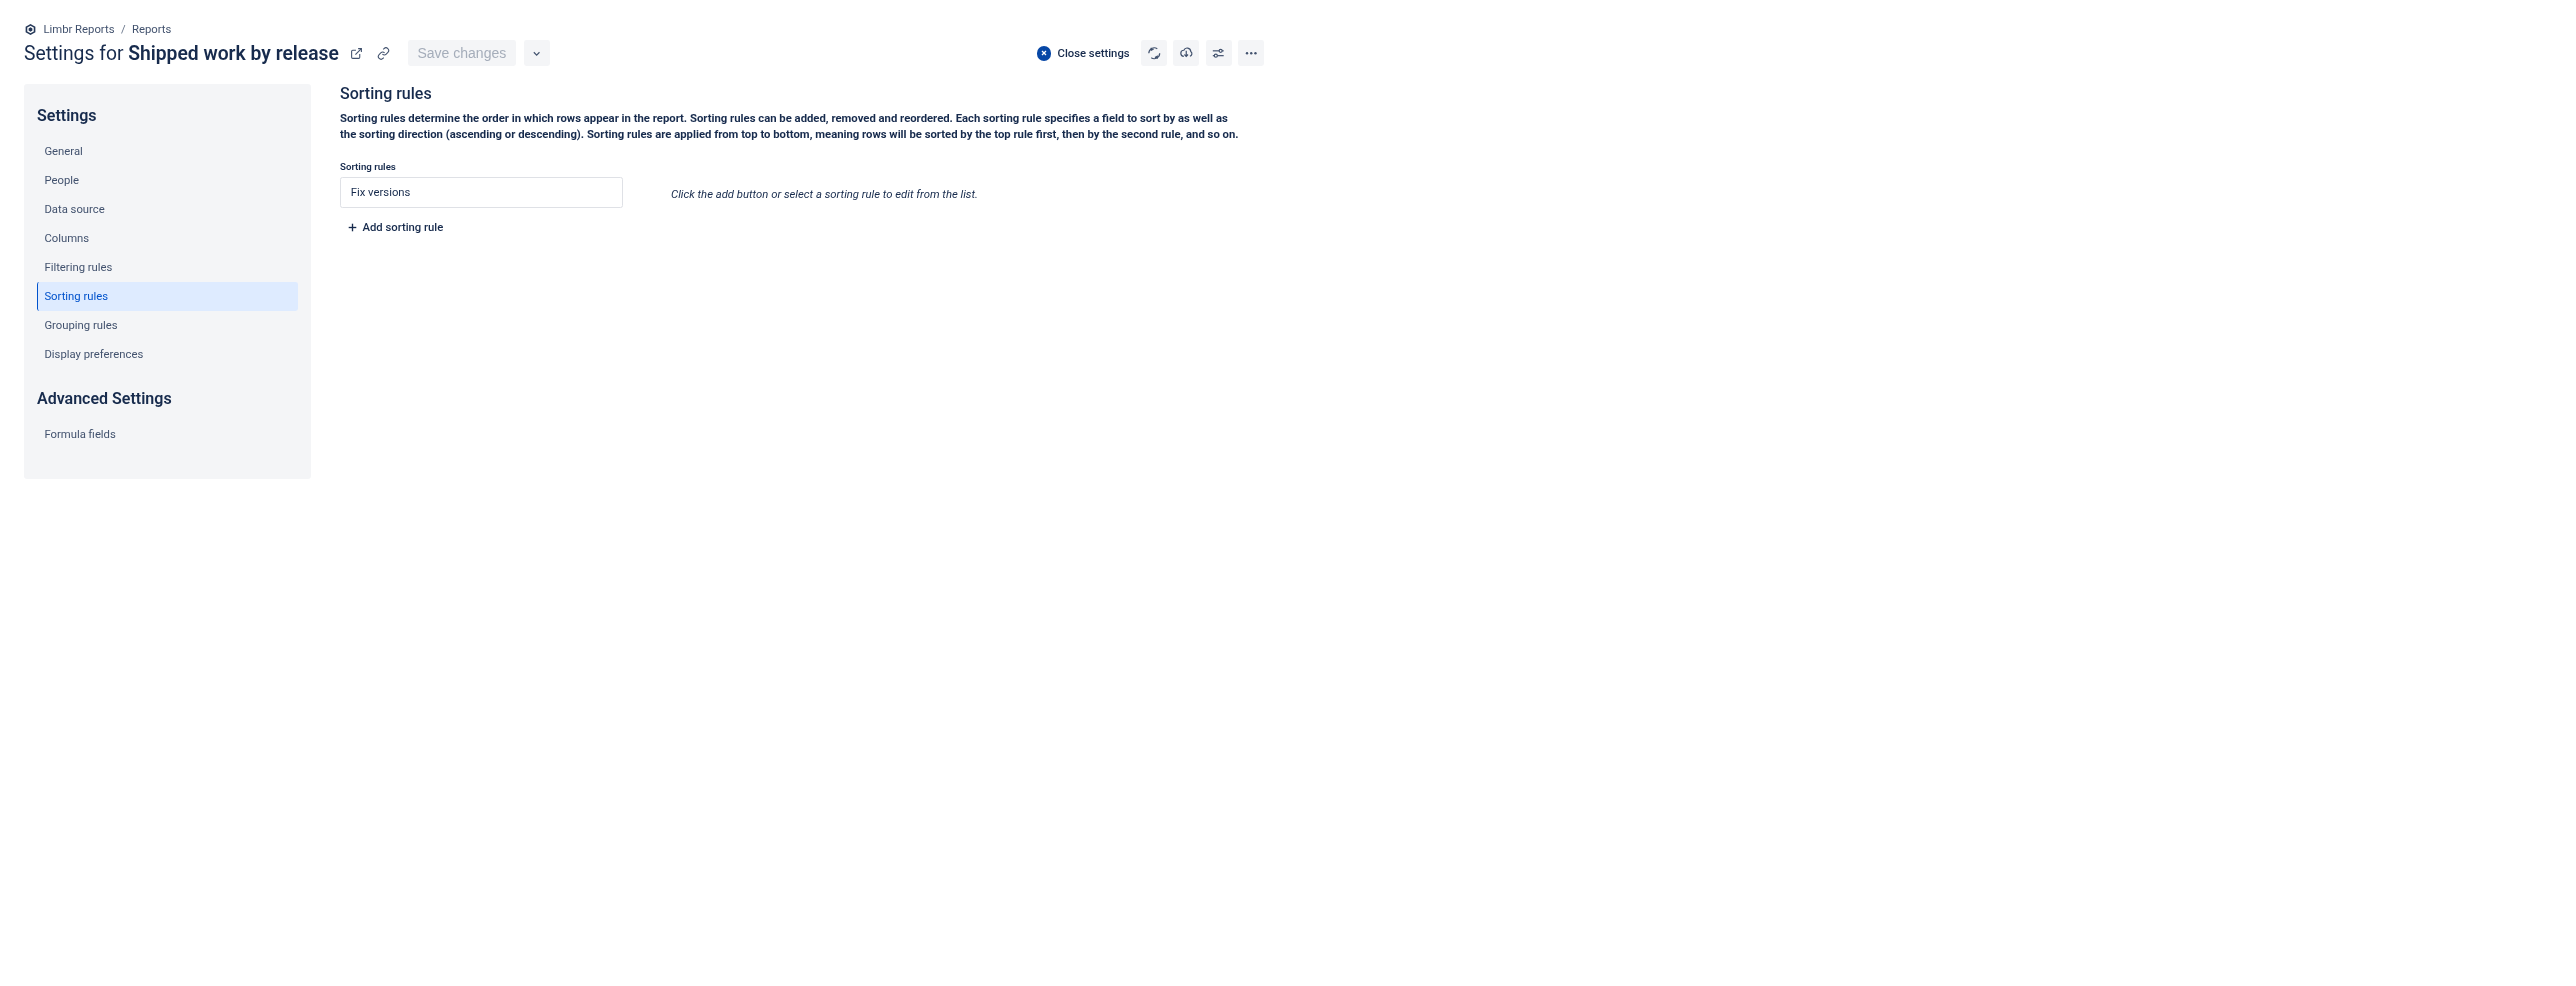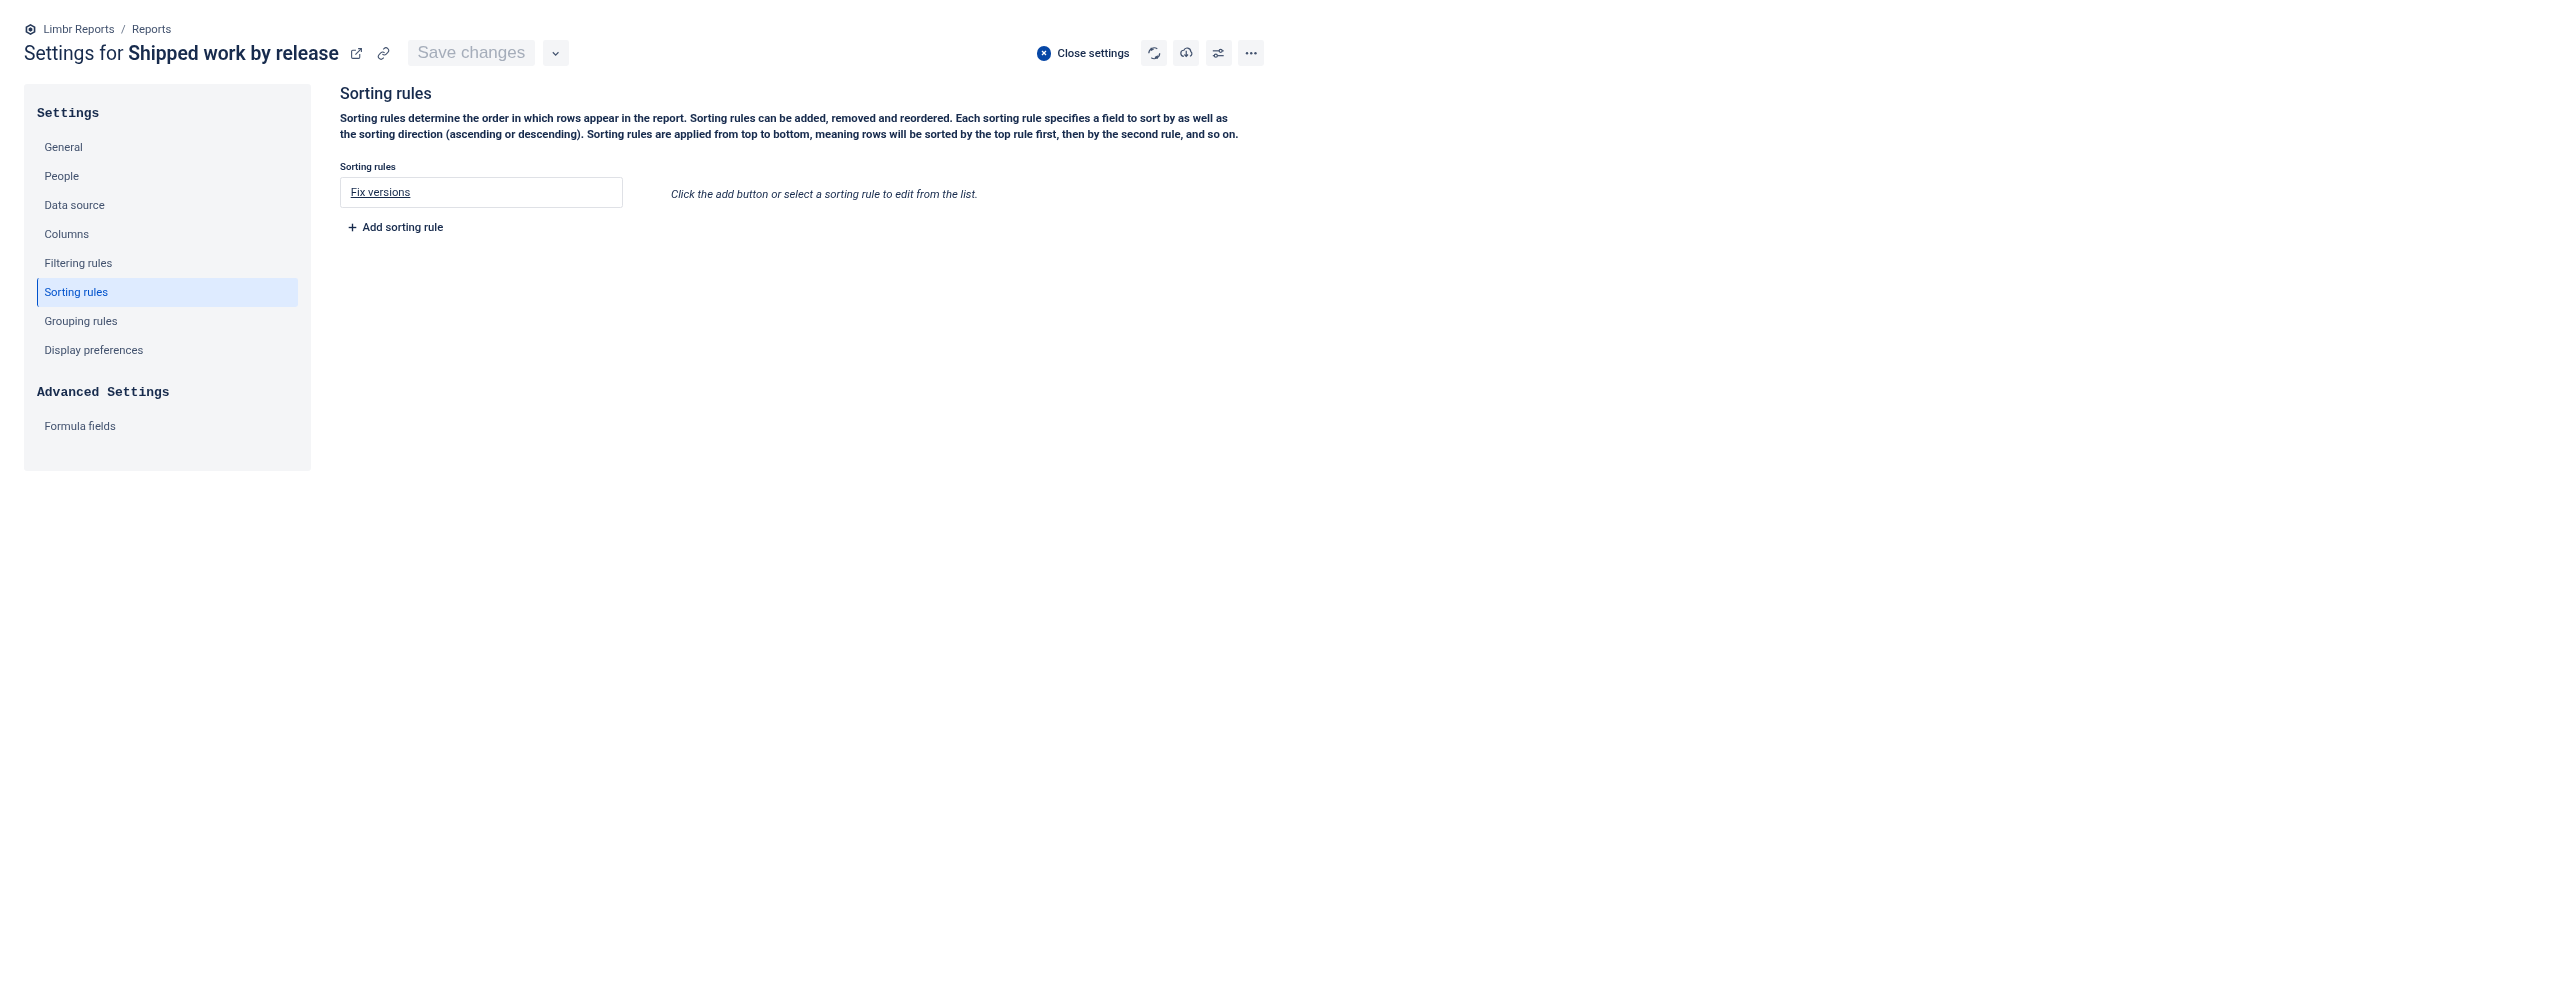"Save changes" .btn { font-size: 17px -> 14px }
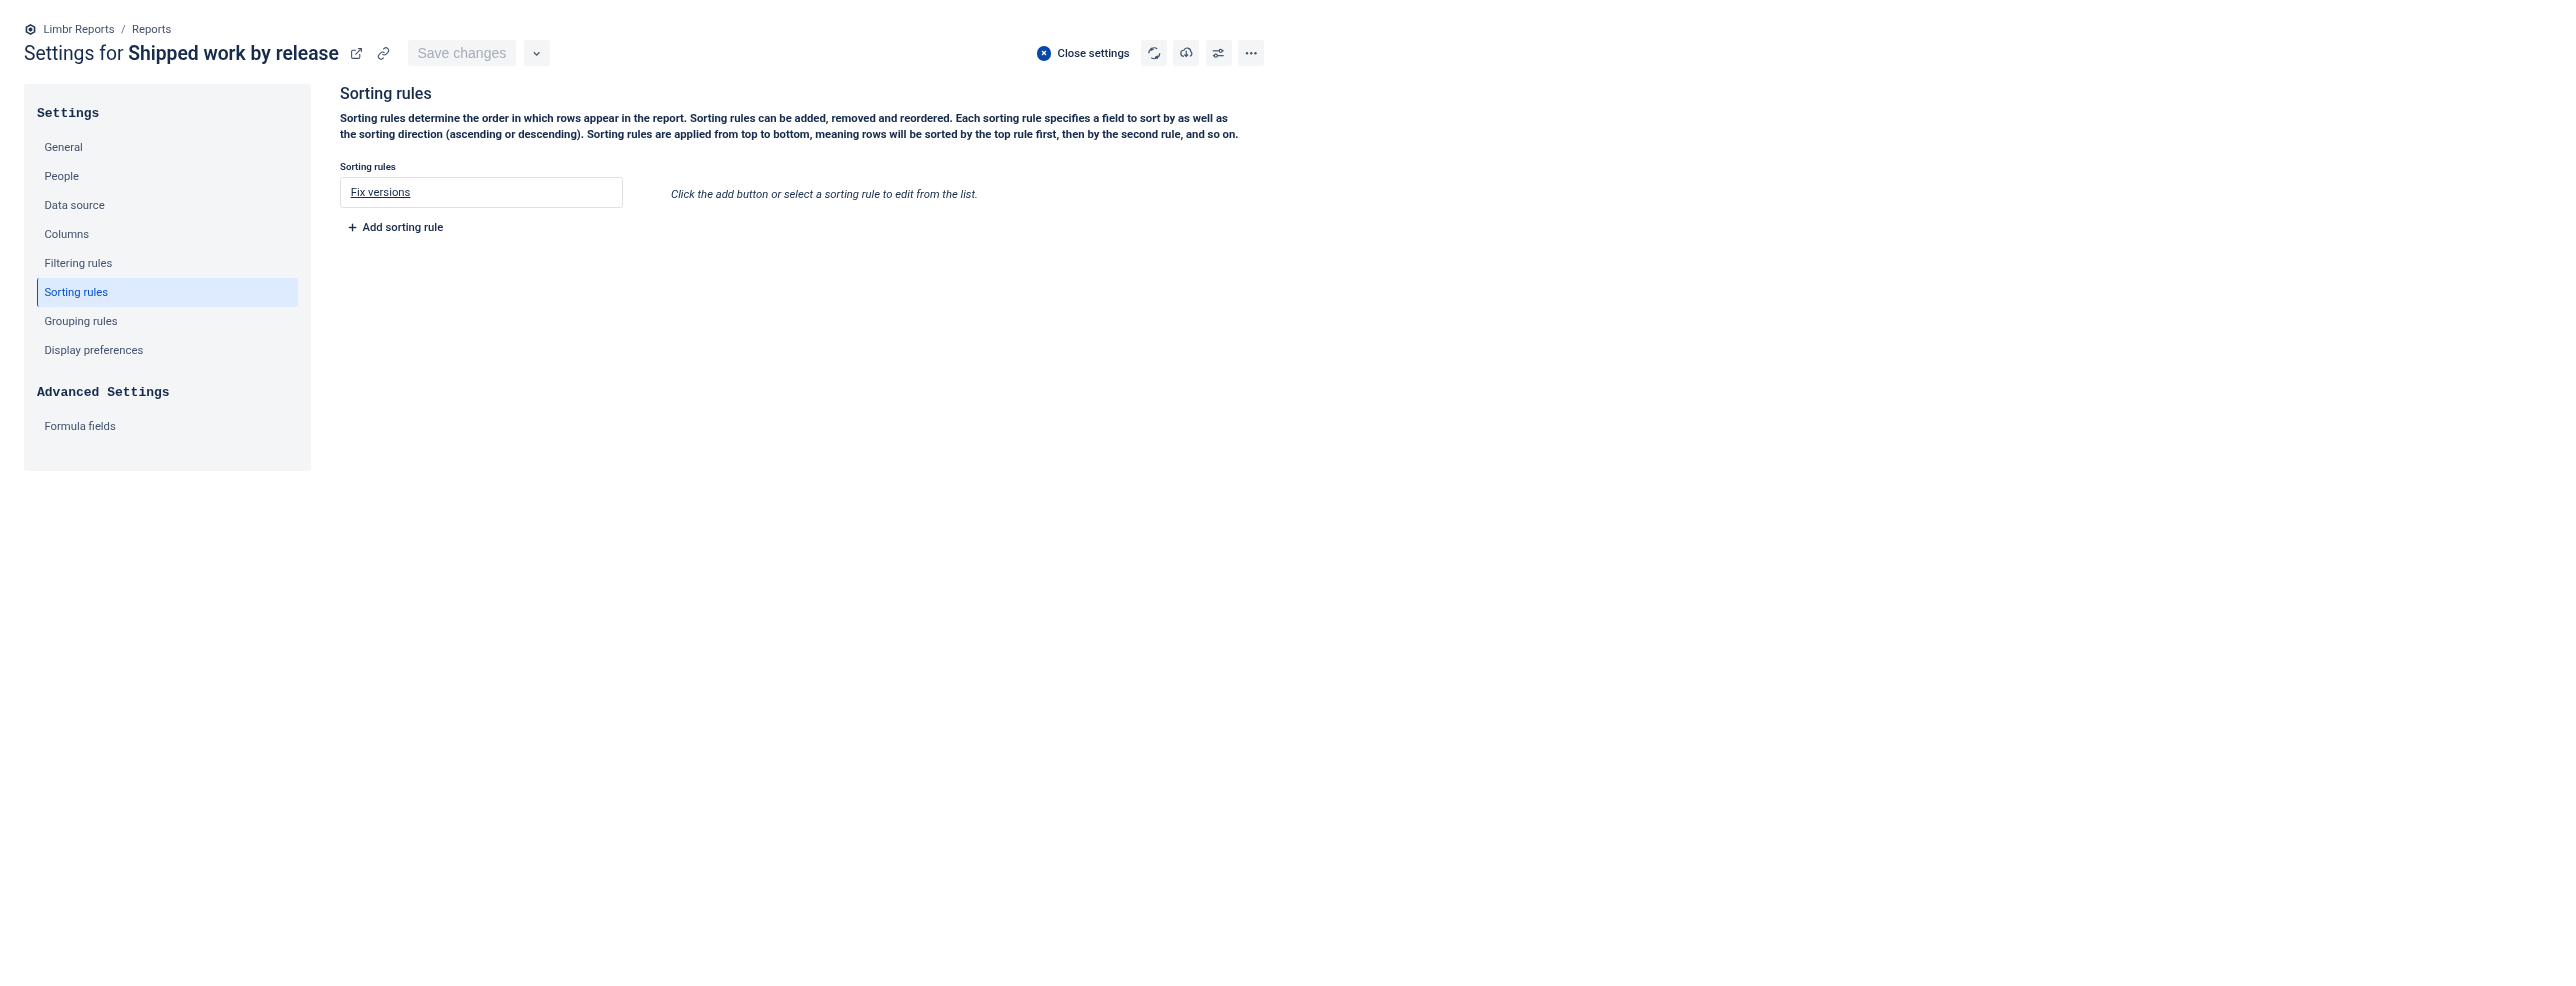"Settings" .sidebar-section-title { font-family: Liberation Mono, monospace -> none; font-size: 13px -> 16px }
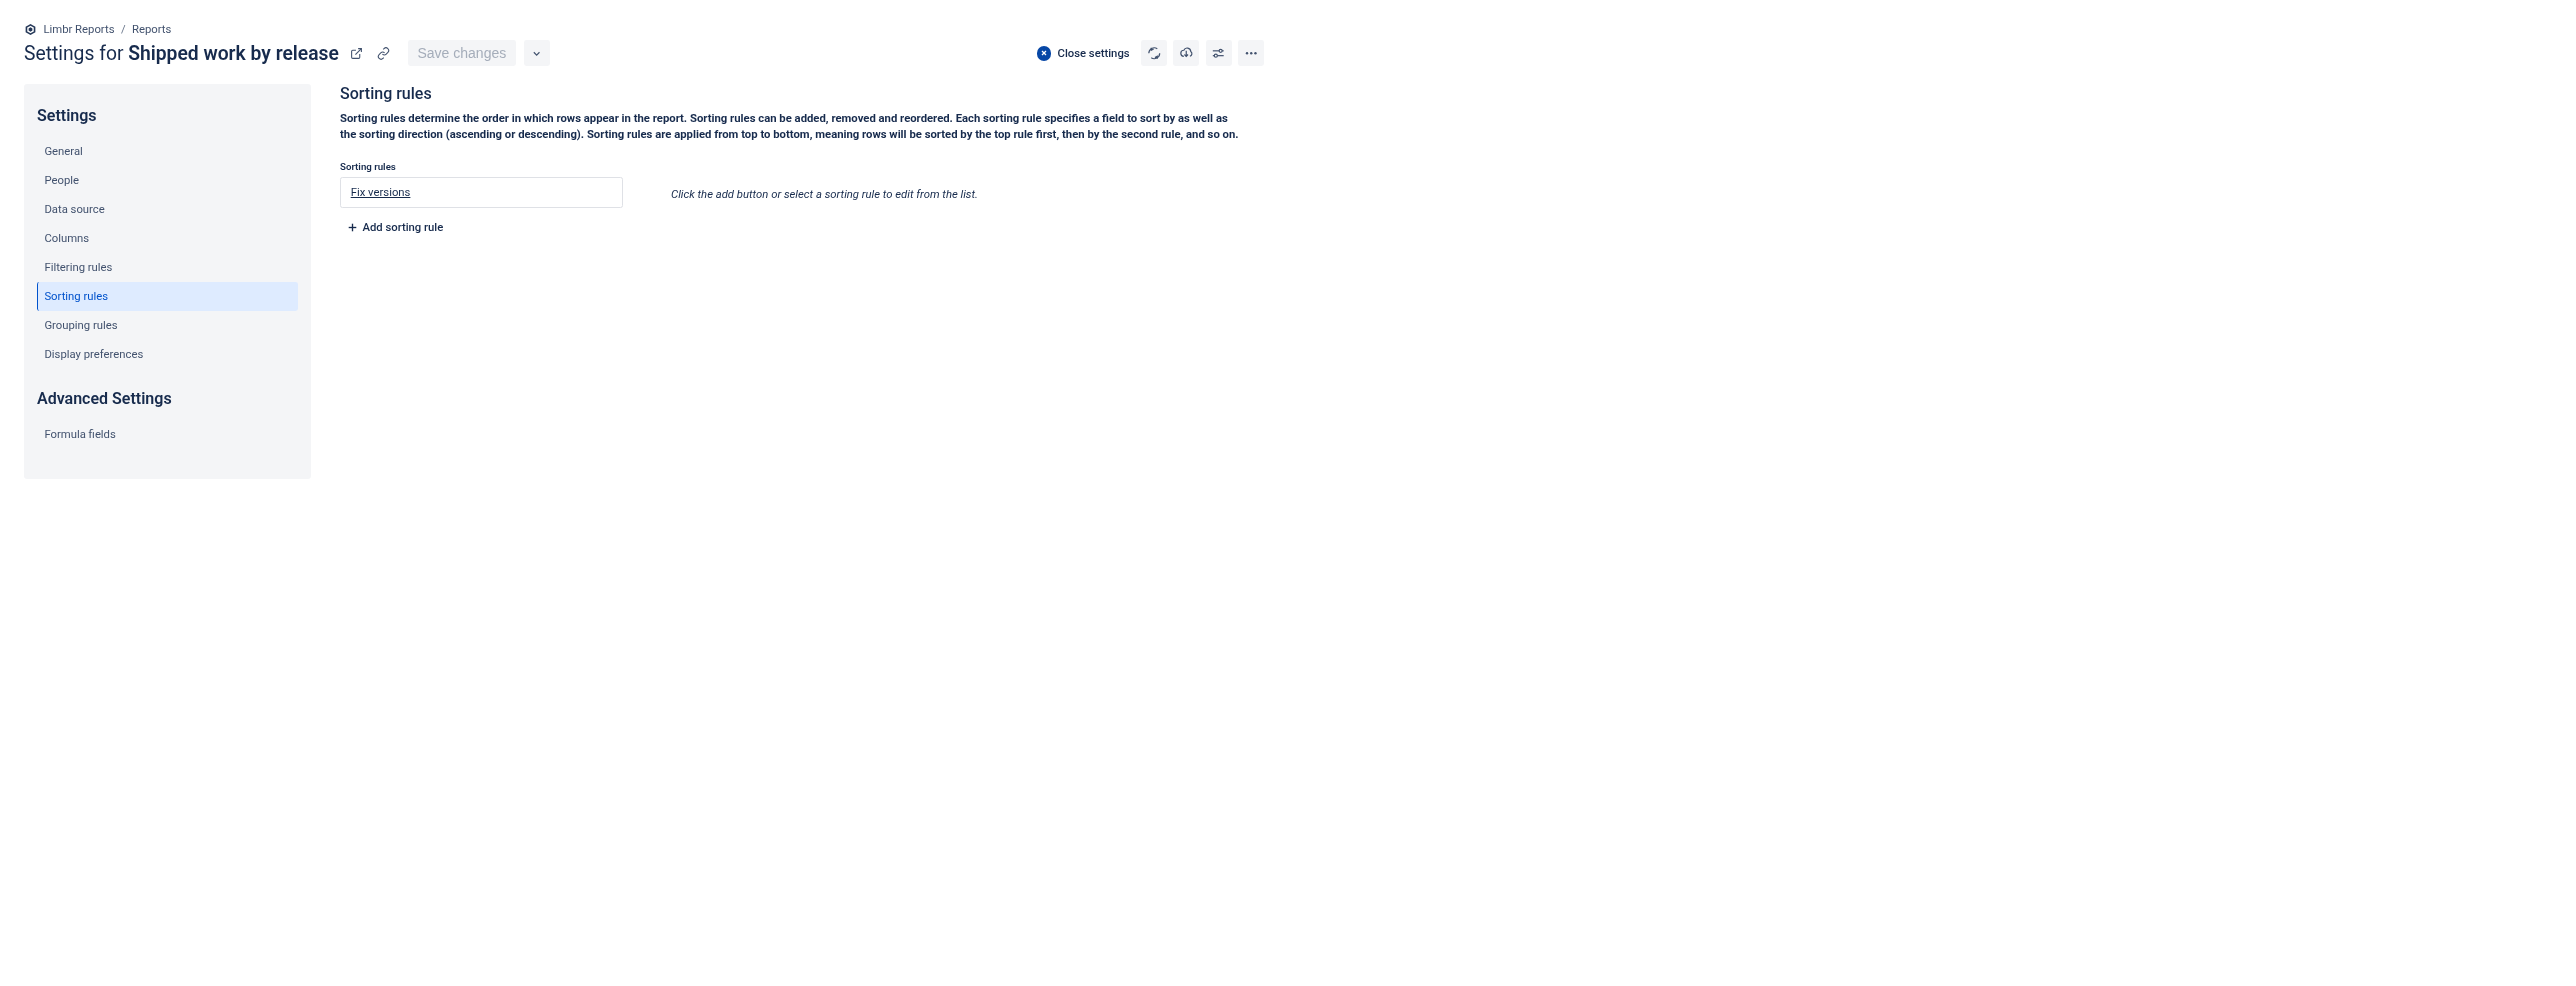"Fix versions" .rule-box { text-decoration: underline -> none }
